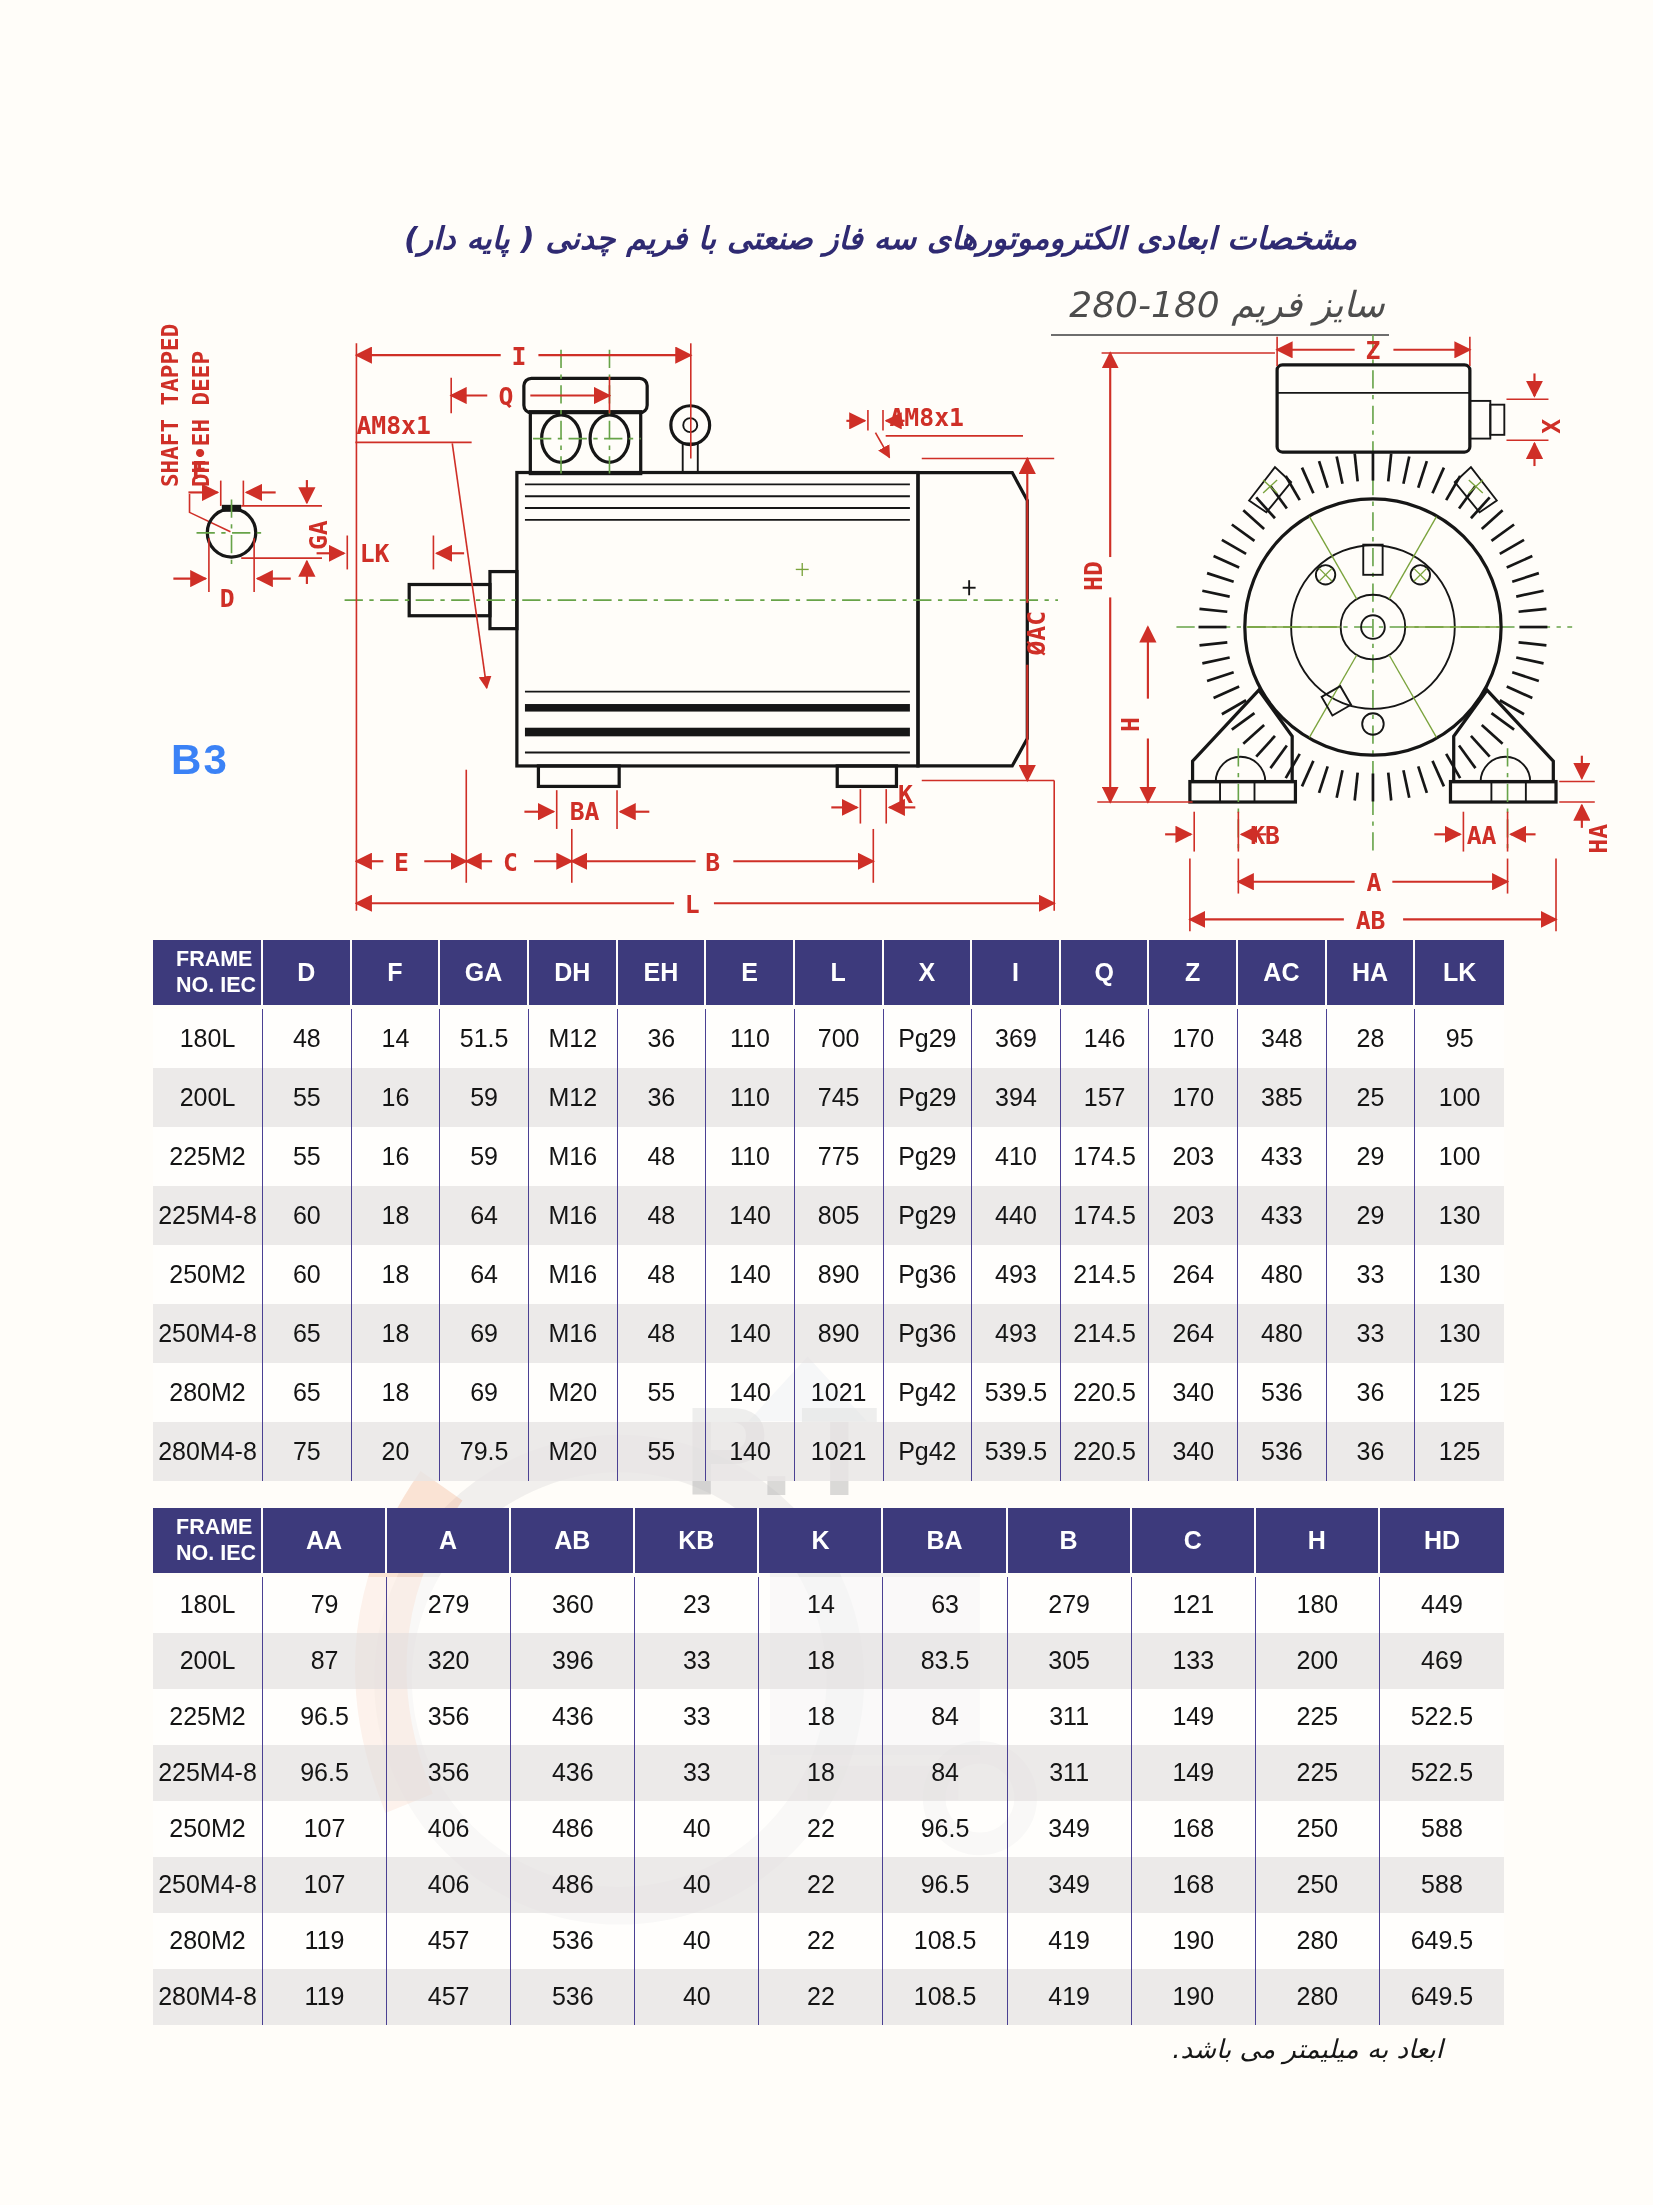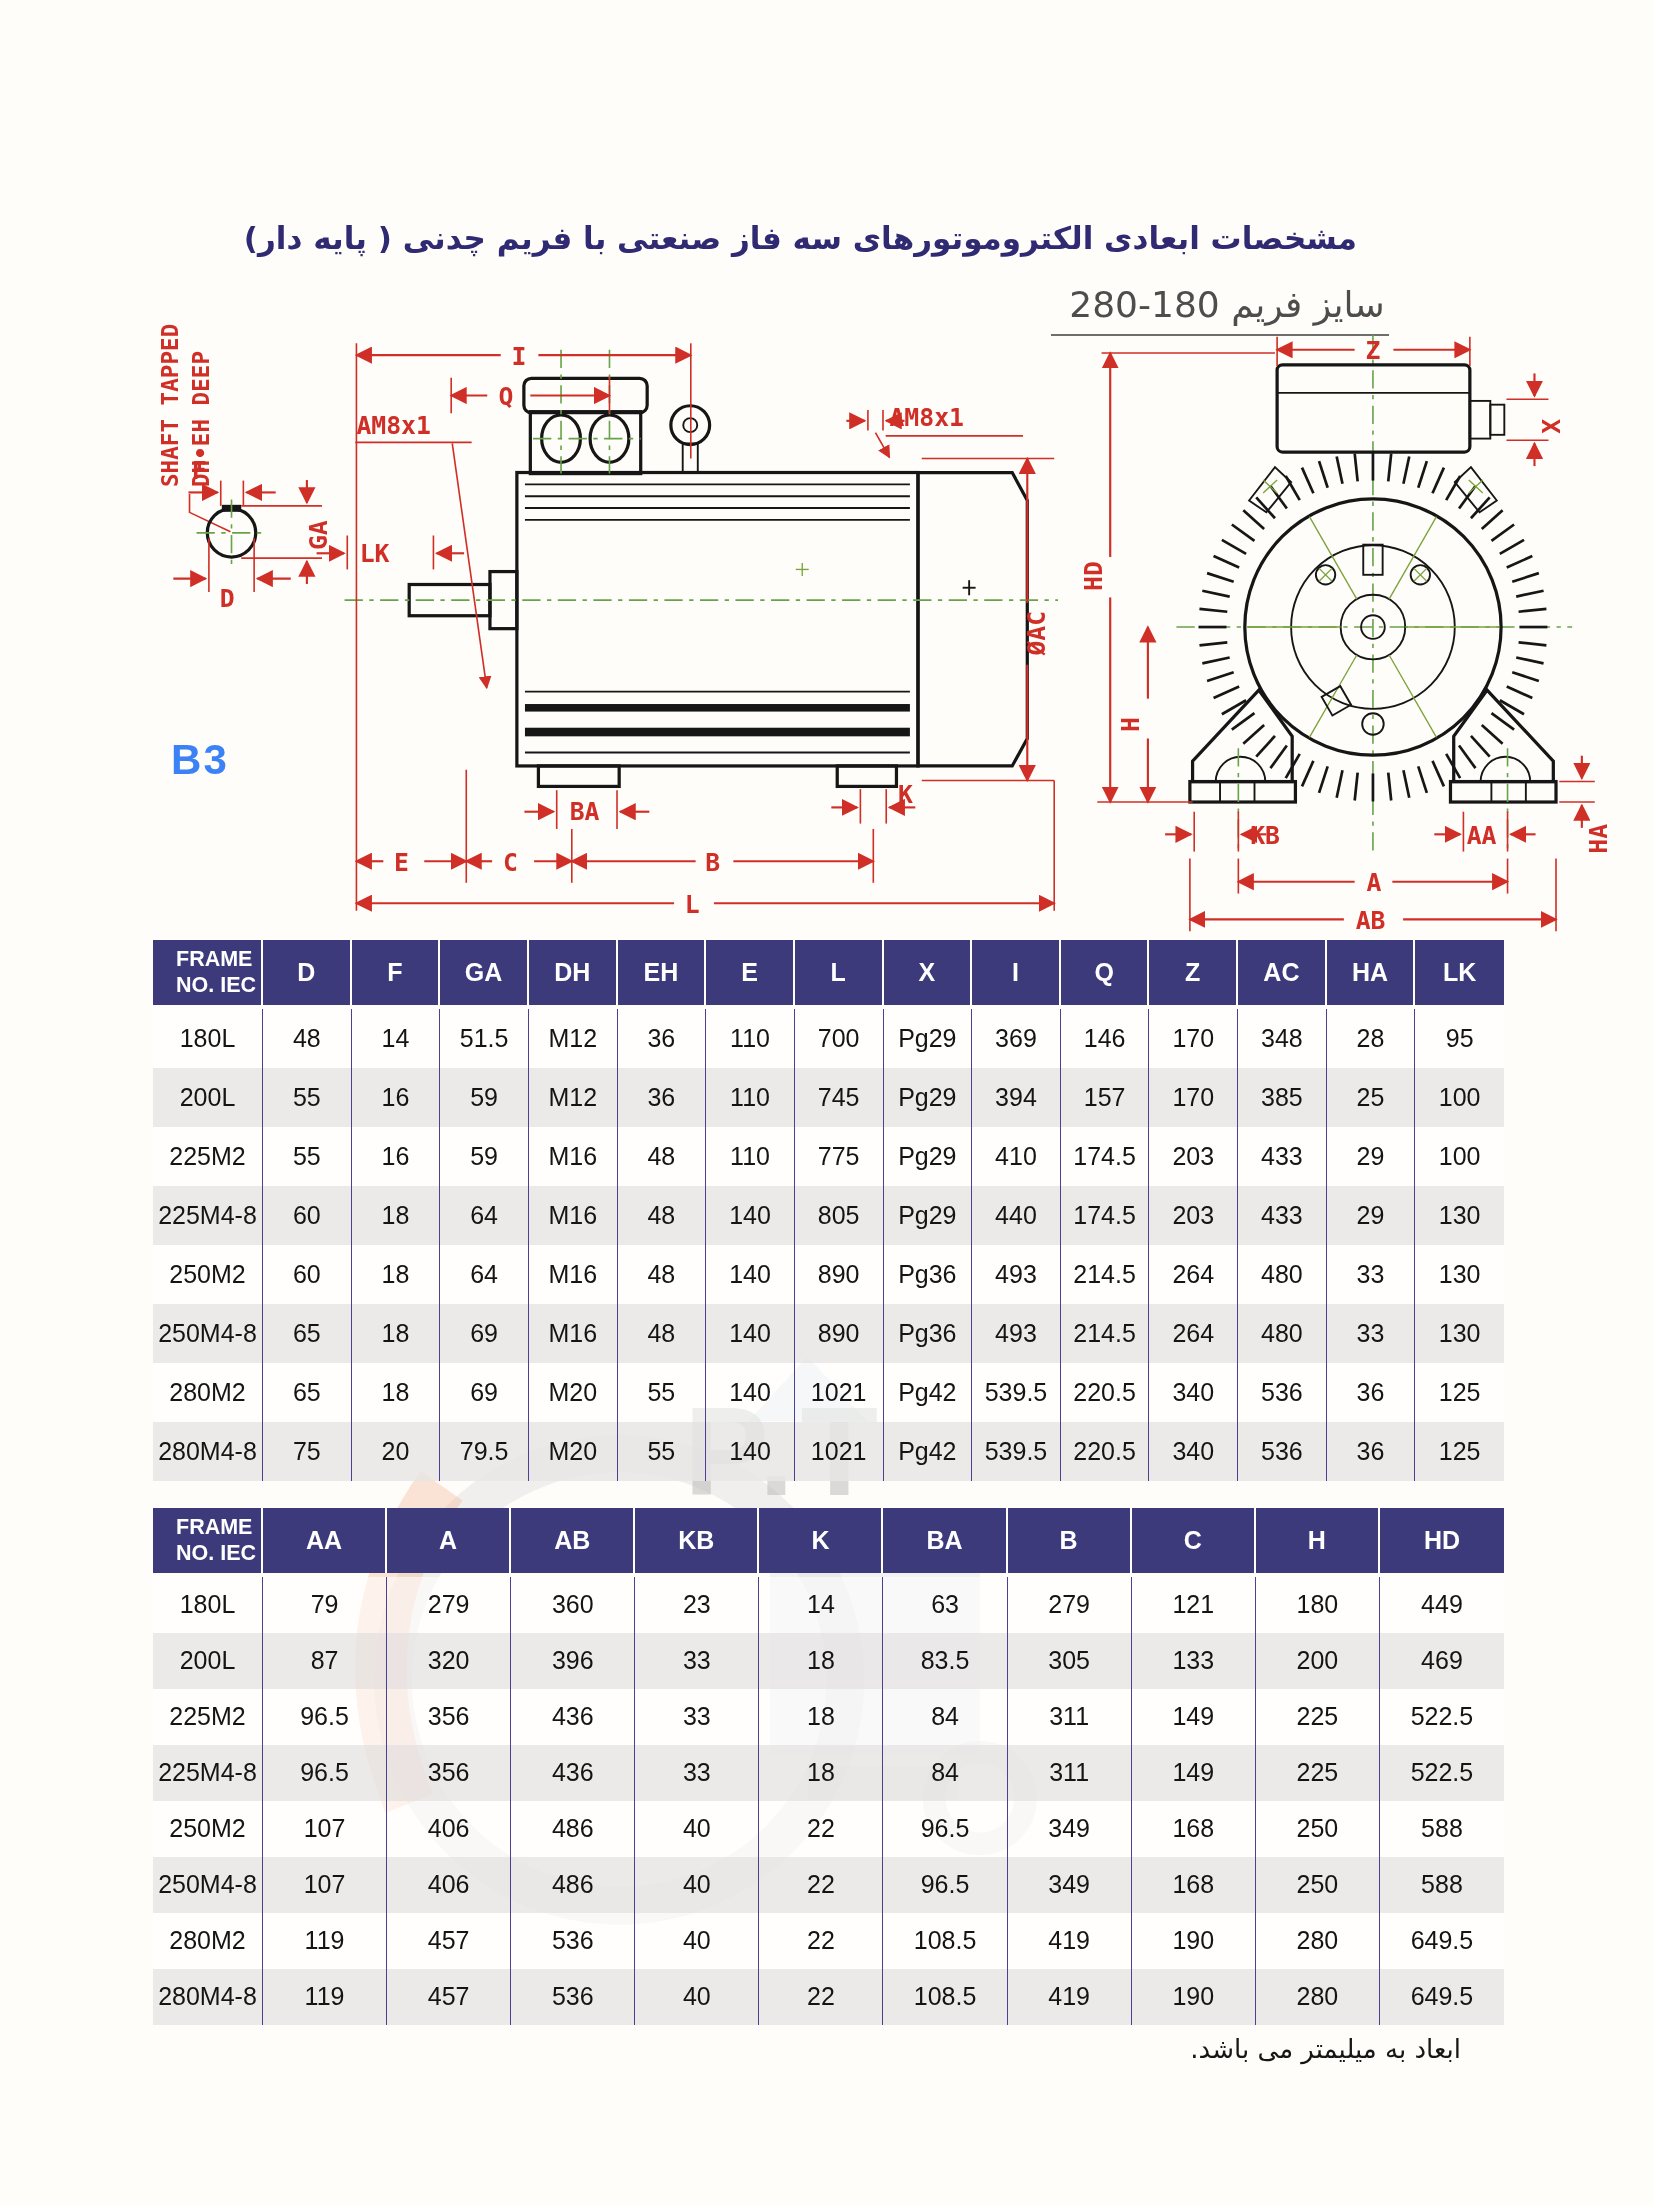"مشخصات ابعادی الکتروموتورهای سه فاز" .fa { font-style: none -> italic }
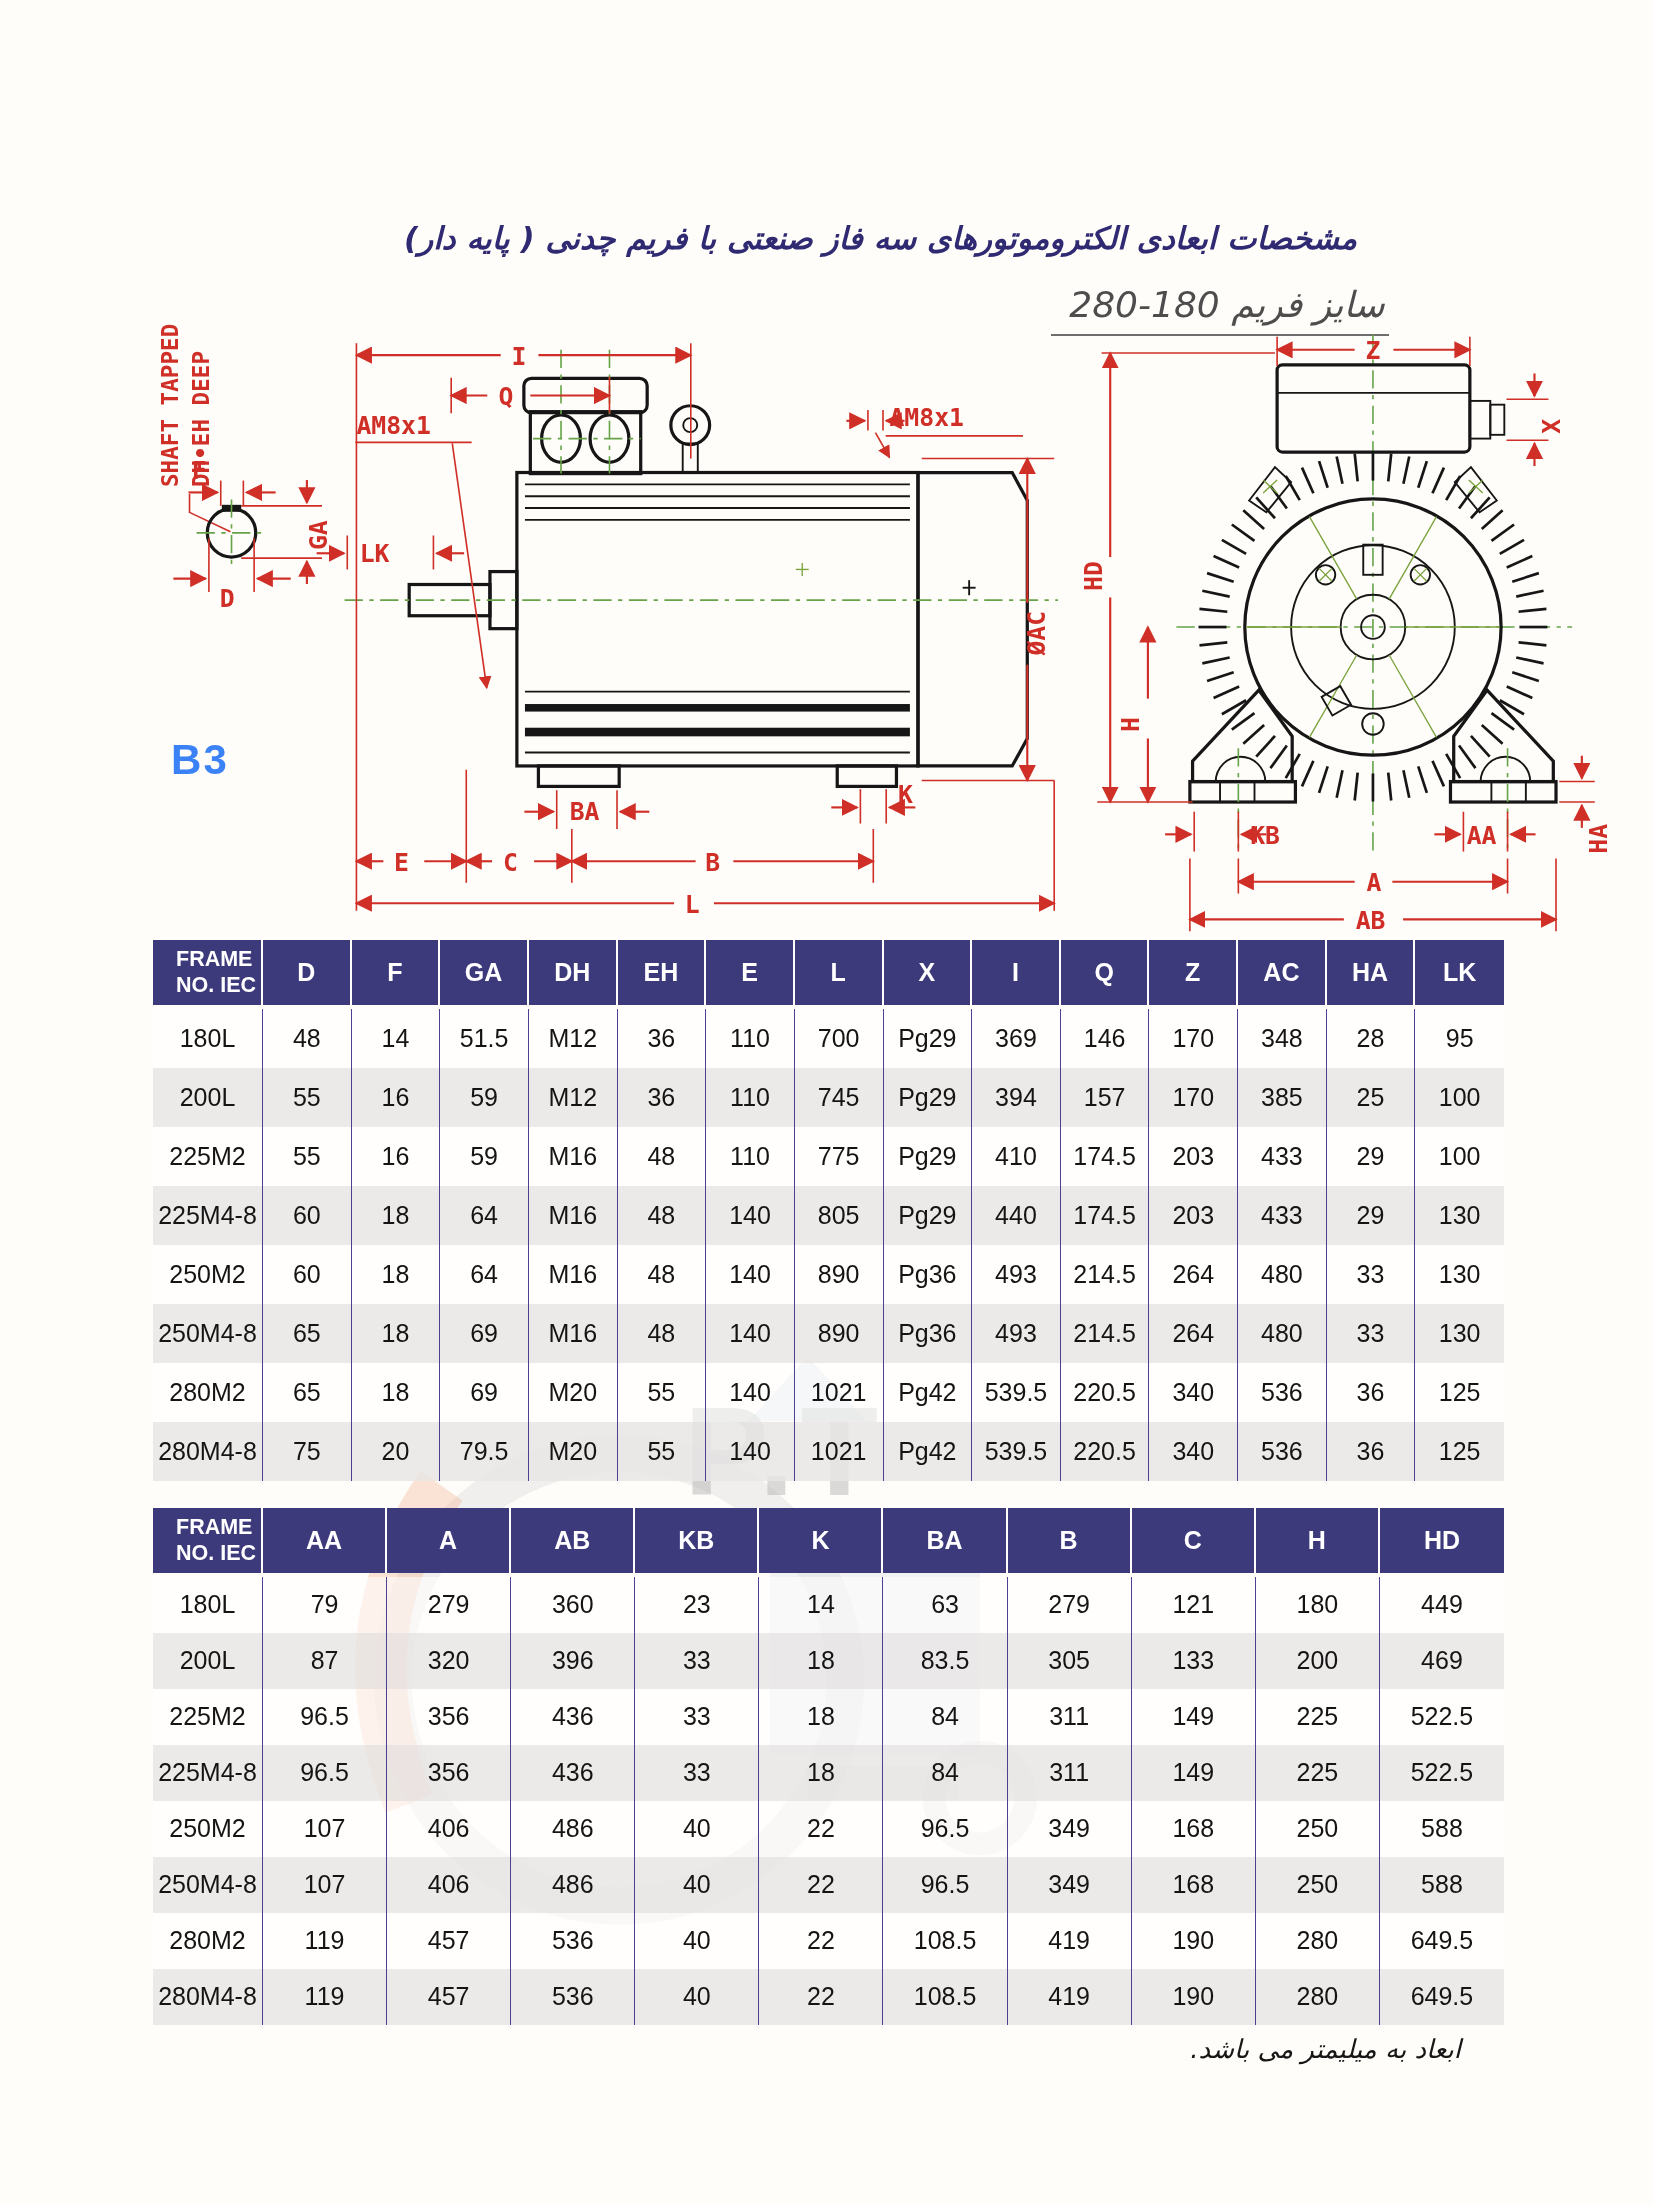"ابعاد به میلیمتر می باشد." .footer-note { right: 193px -> 211px }
